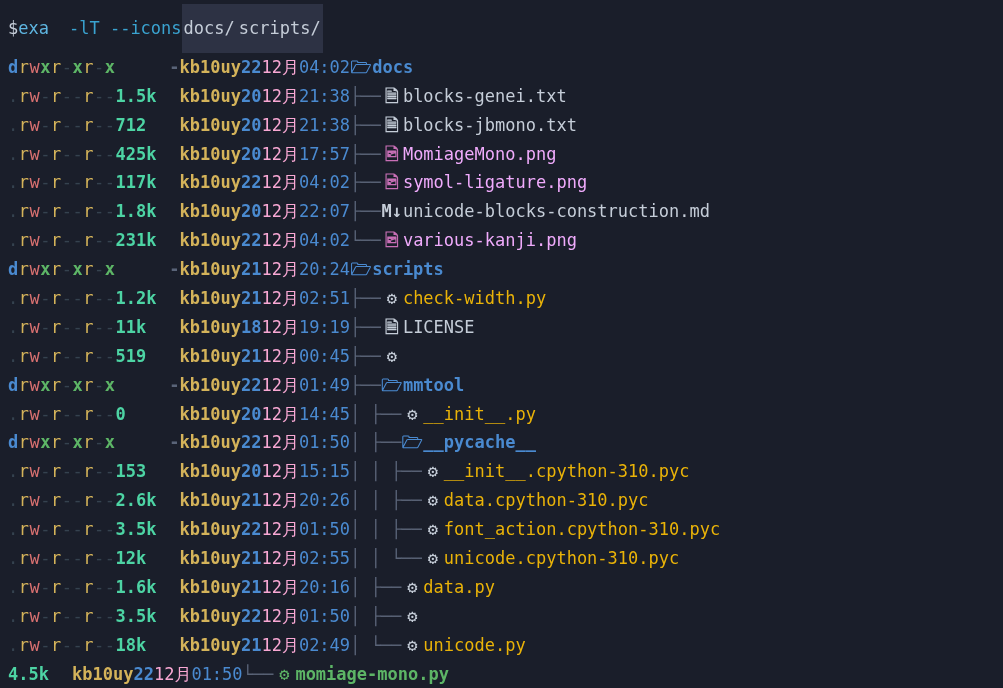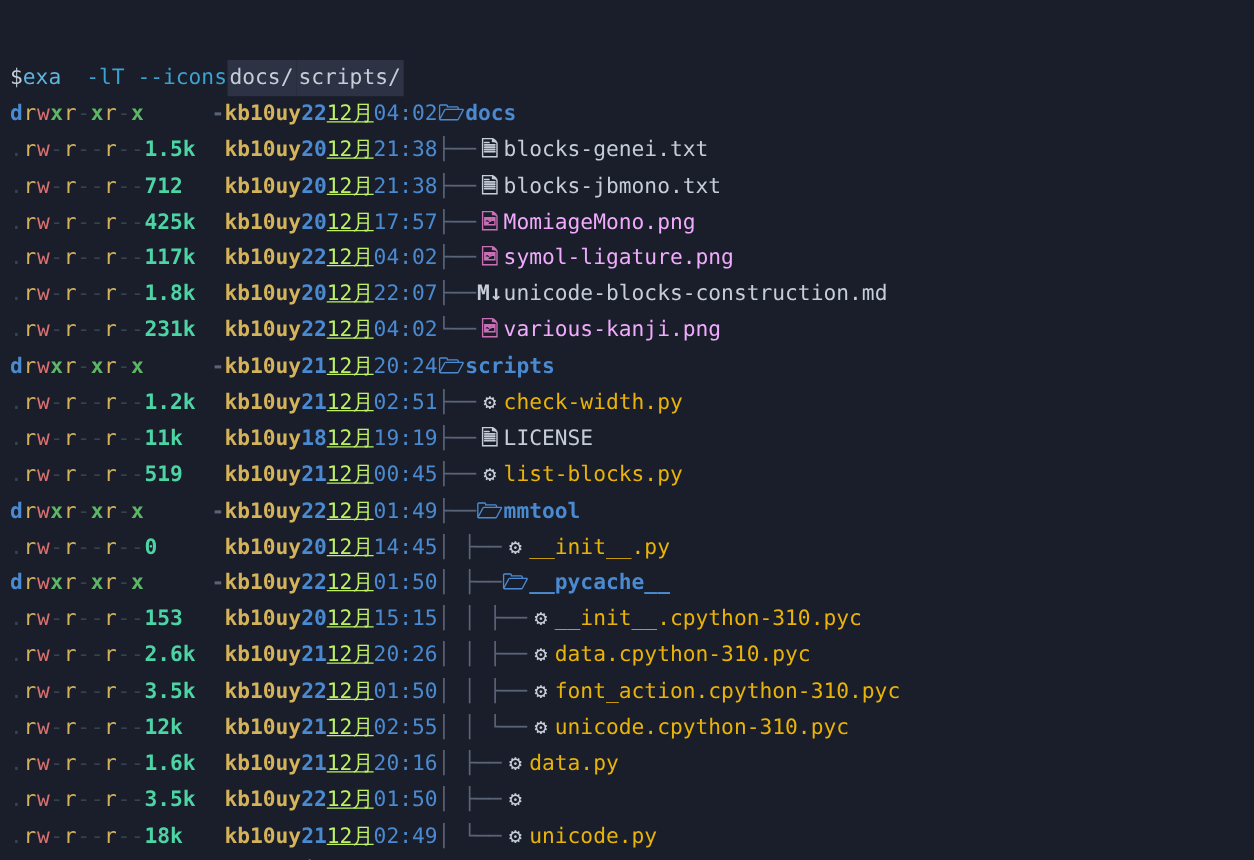"docs/" .arg-hi { margin-top: 44px -> none; padding: 0 2px -> 10px 2px }
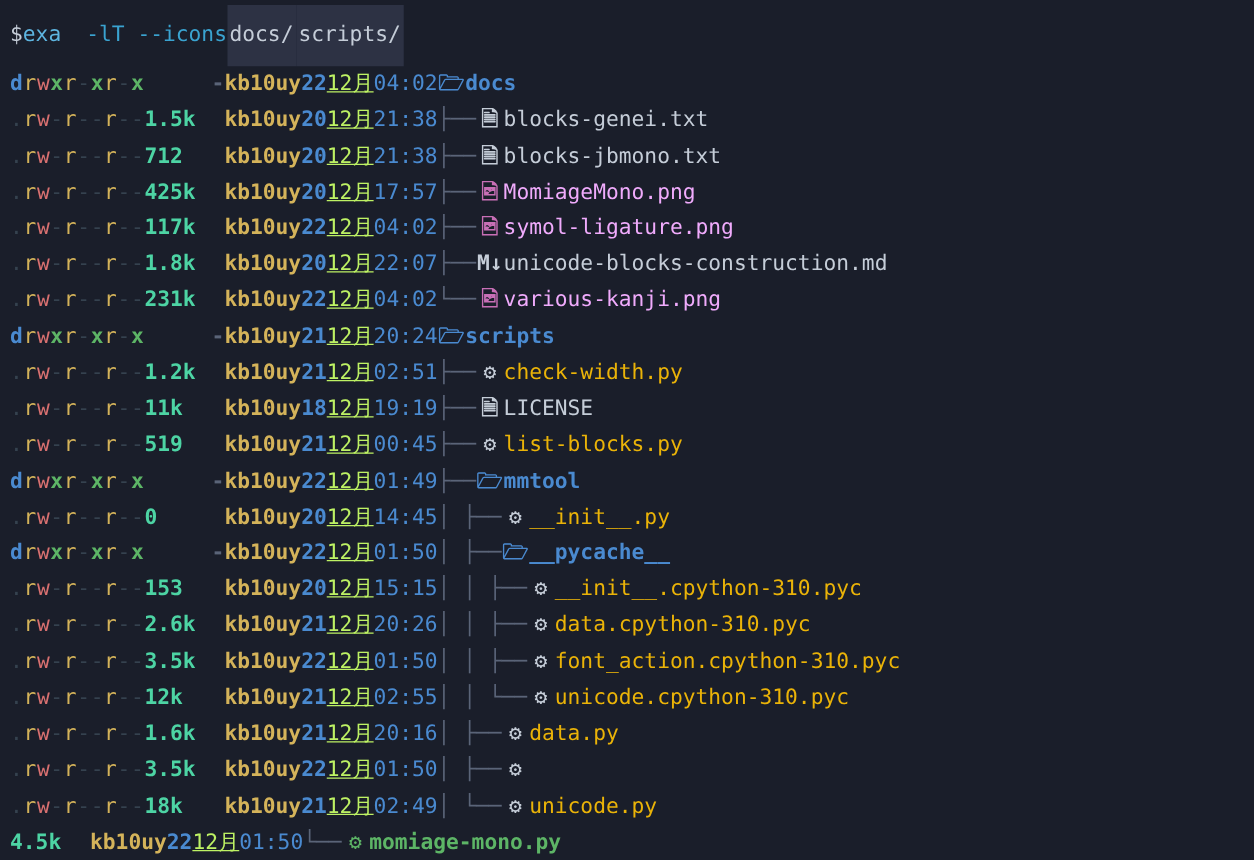"12月" .date-mon { color: #bef264 -> #f9a8d4; text-decoration: underline -> none }
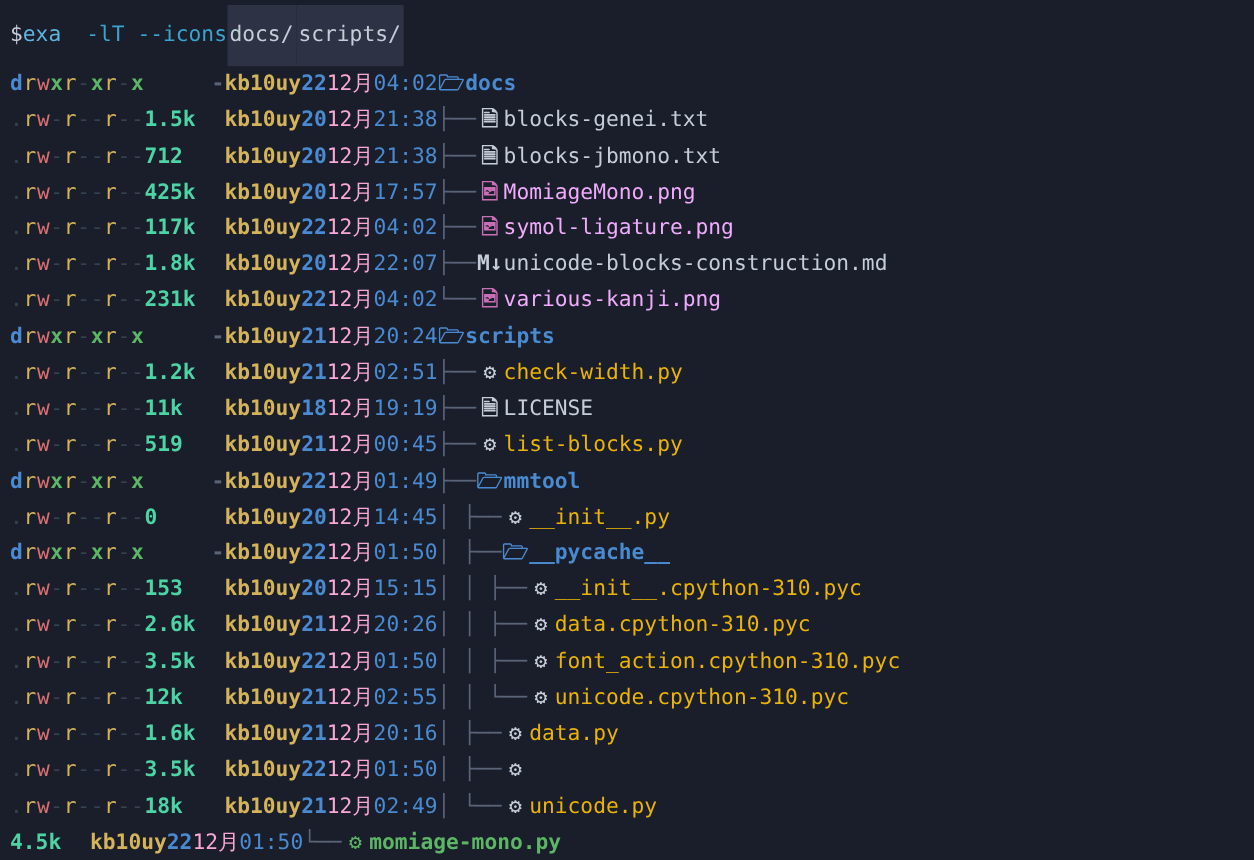"list-blocks.py" span.fn-py { html: <span>list-blocks.py</span> -> none }
